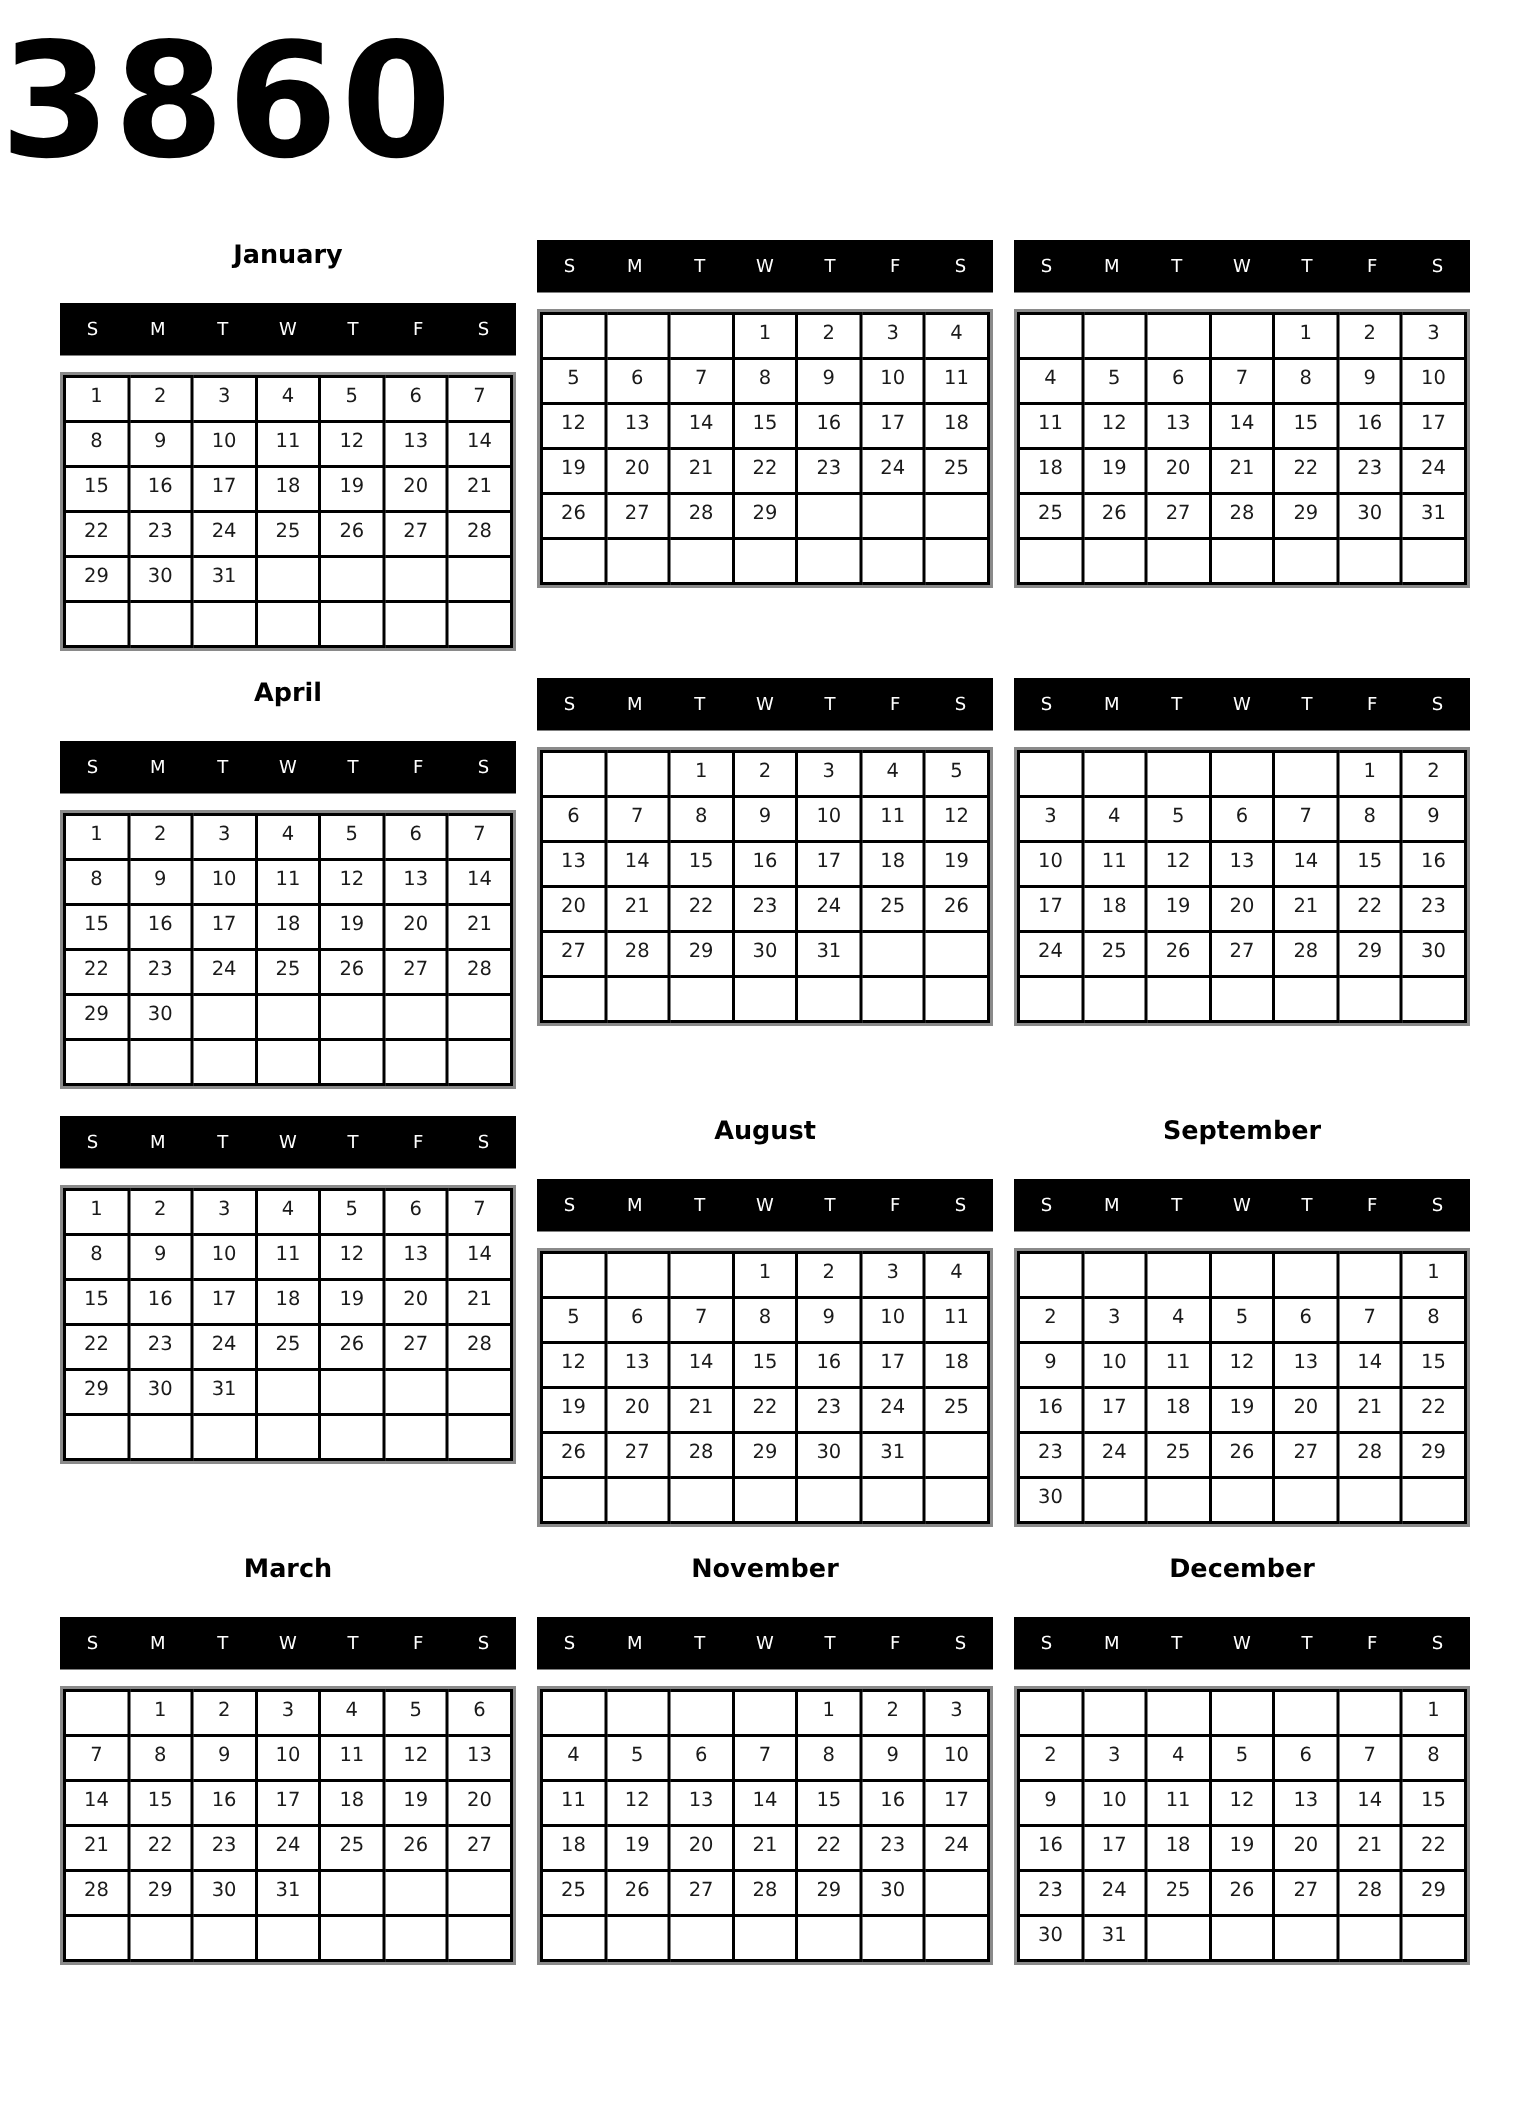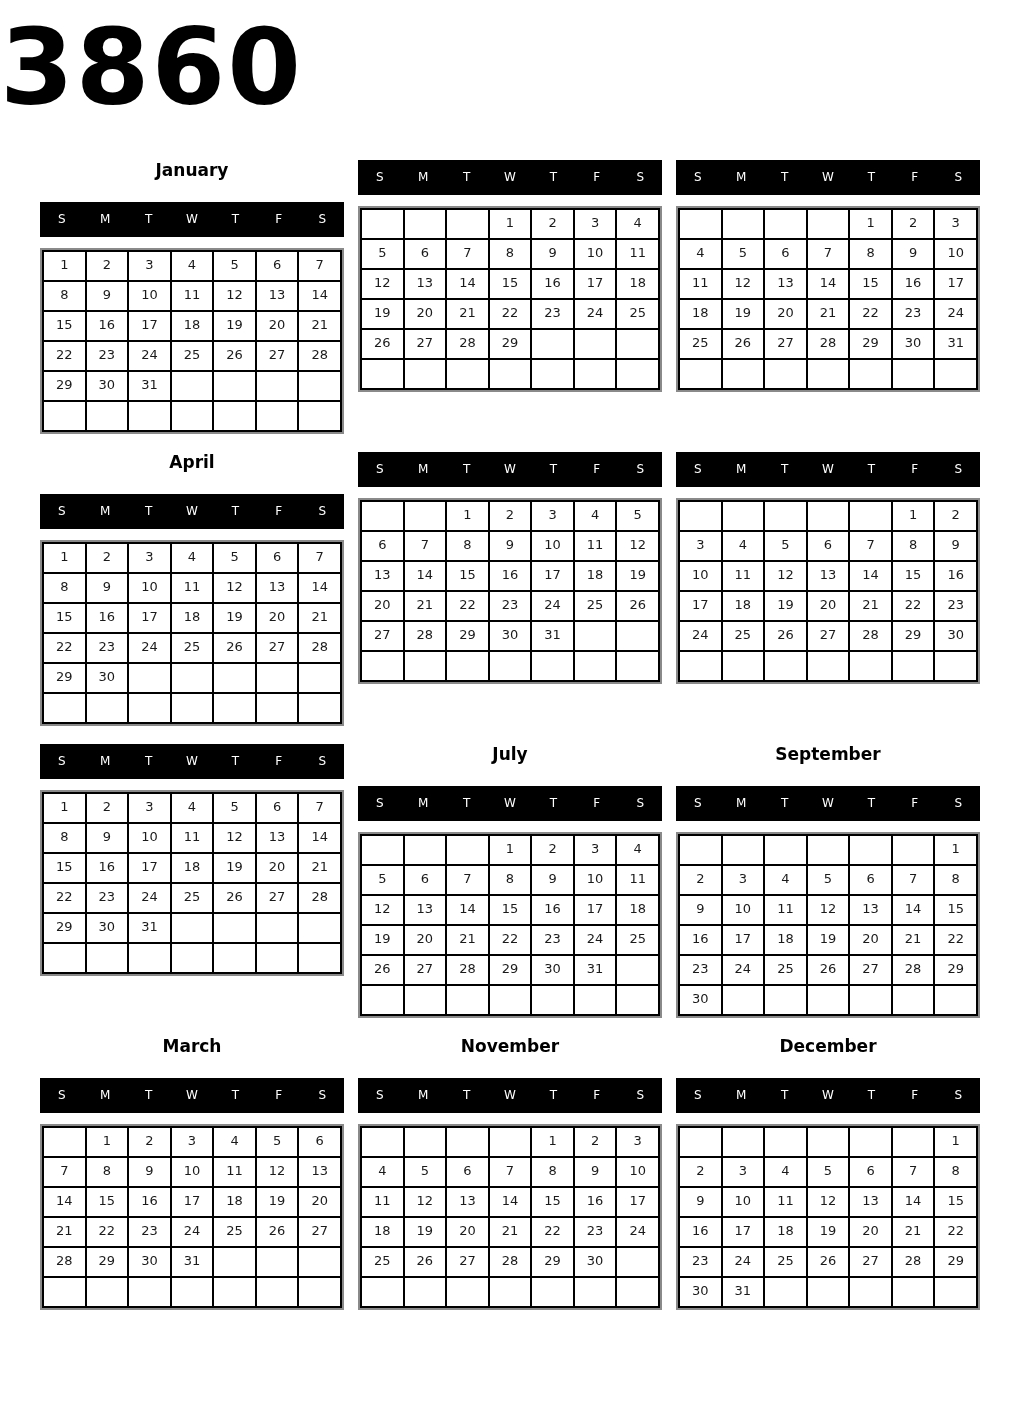"July" div.month-title { text: July -> August }
